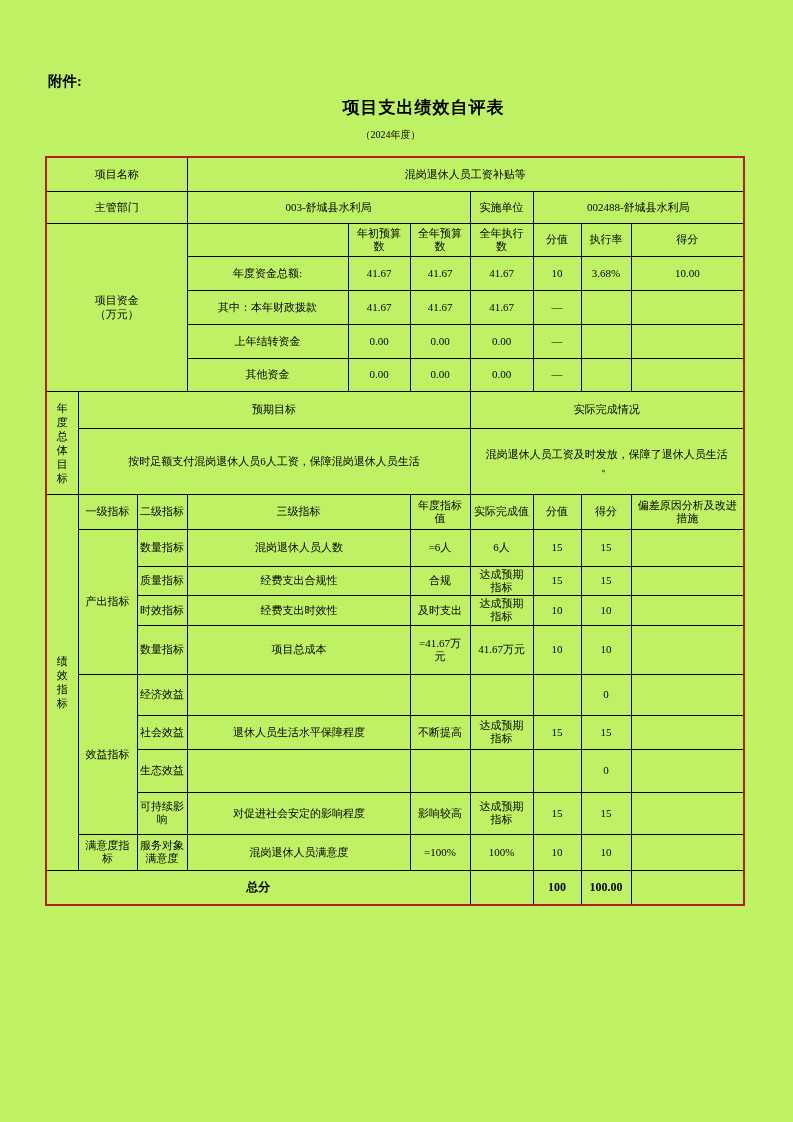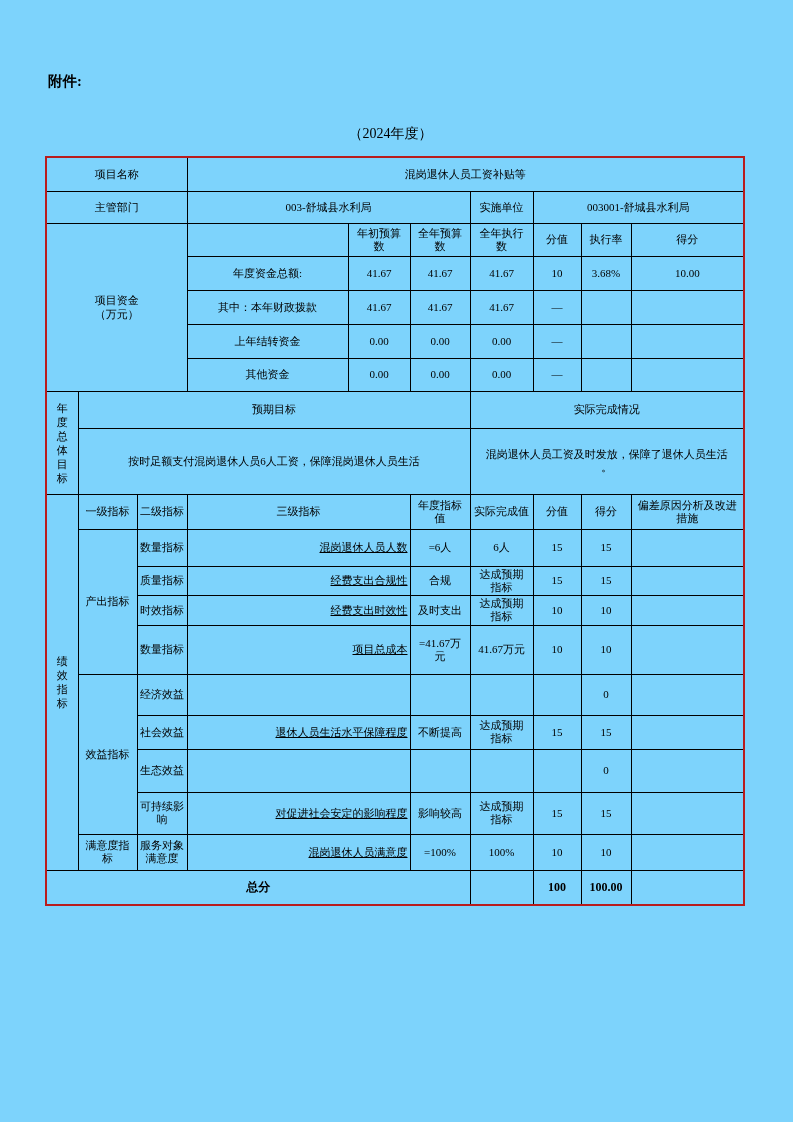"附件:" .page { background: #7dd3fc -> #bef264 }
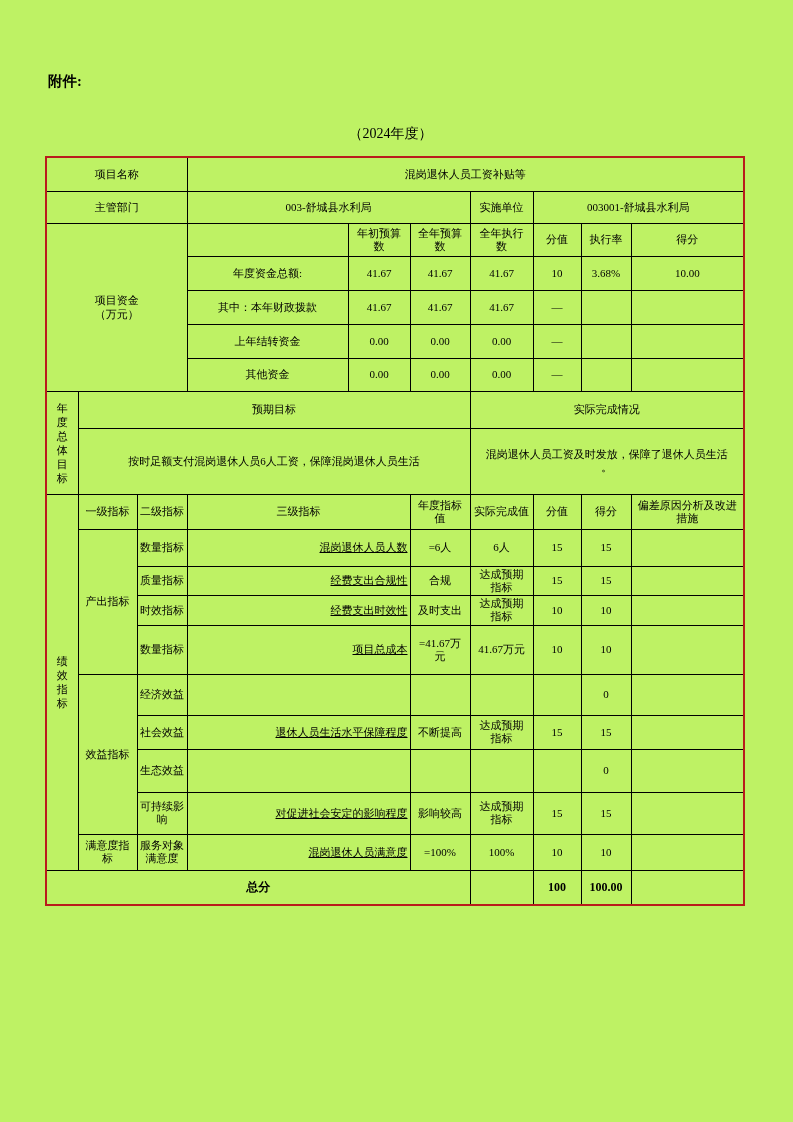"项目支出绩效自评表" div.doc-title { html: none -> <div><span>项目支出绩效自评表</span></div> }
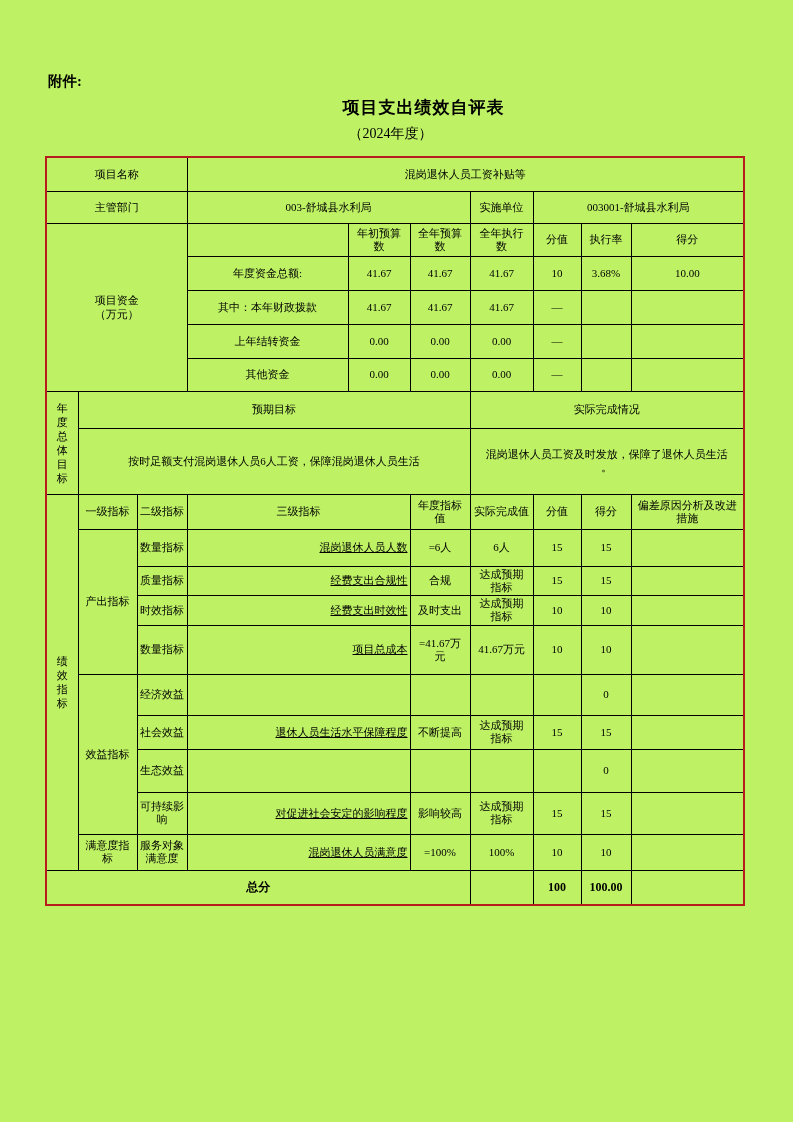"（2024年度）" .doc-subtitle span { font-size: 14px -> 10px }
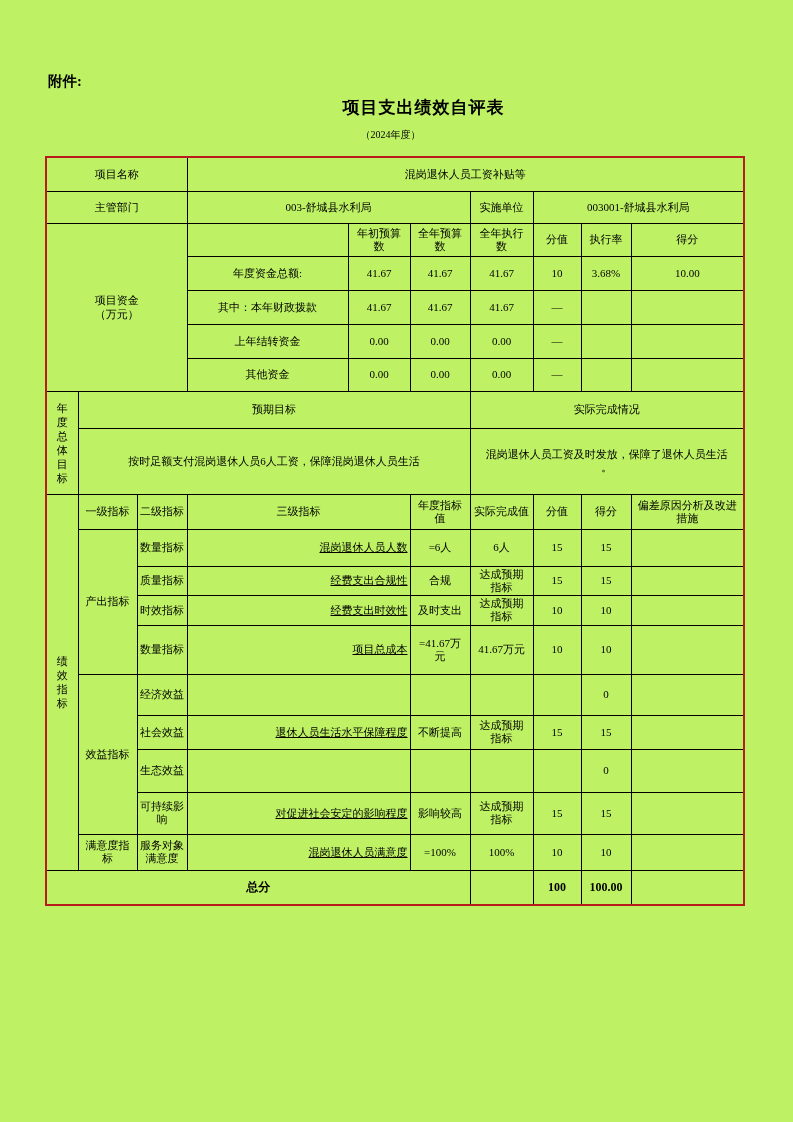"003001-舒城县水利局" td { text: 003001- -> 002488- }
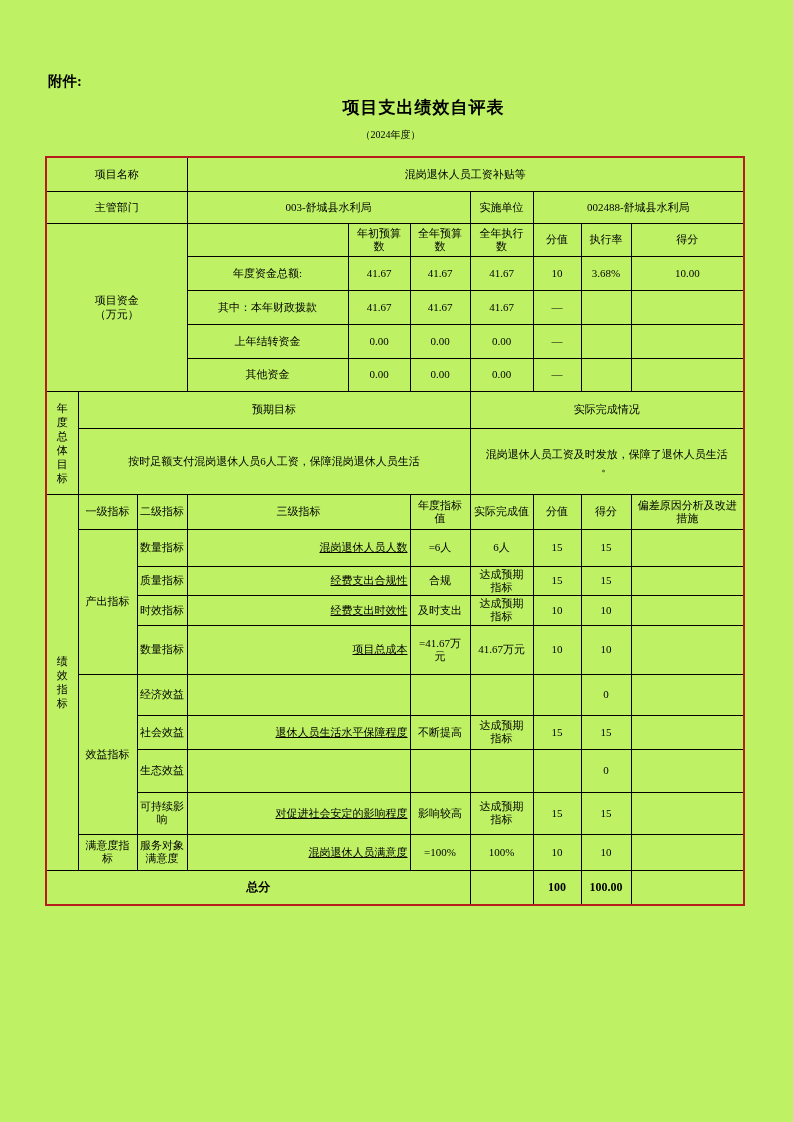"混岗退休人员人数" td.left { text-align: right -> center; text-decoration: underline -> none }
